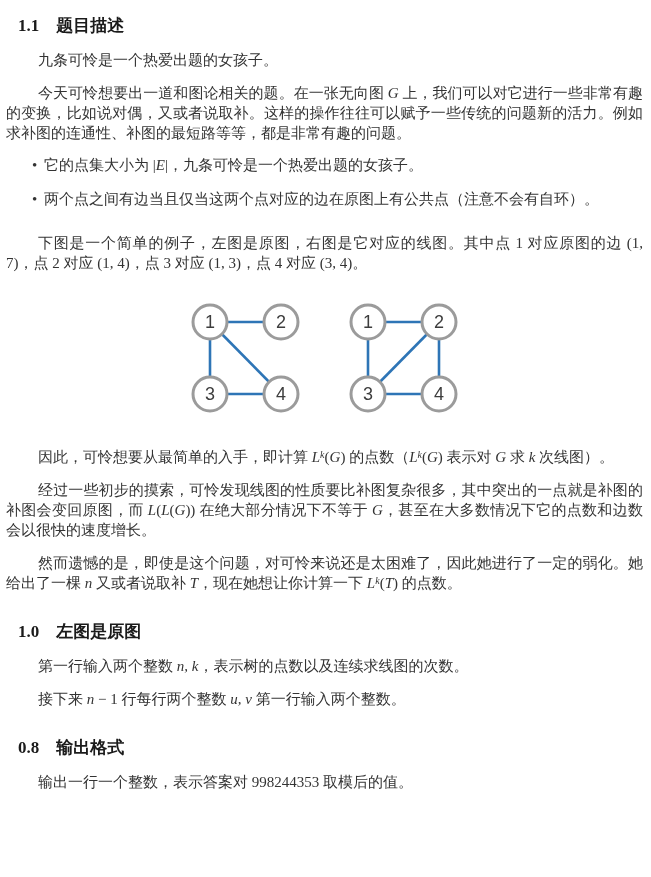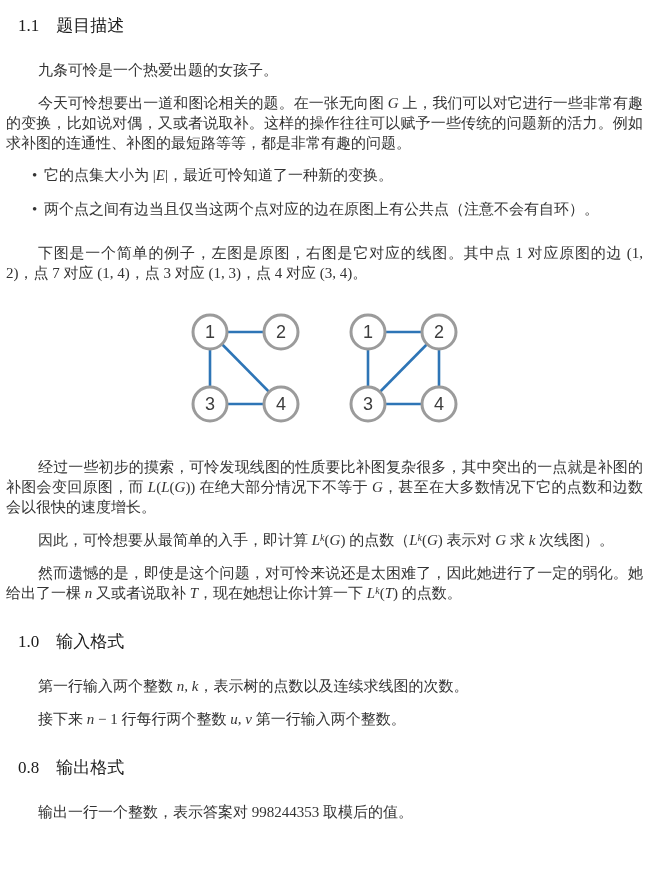"1.1 题目描述" .heading { font-weight: normal -> bold }
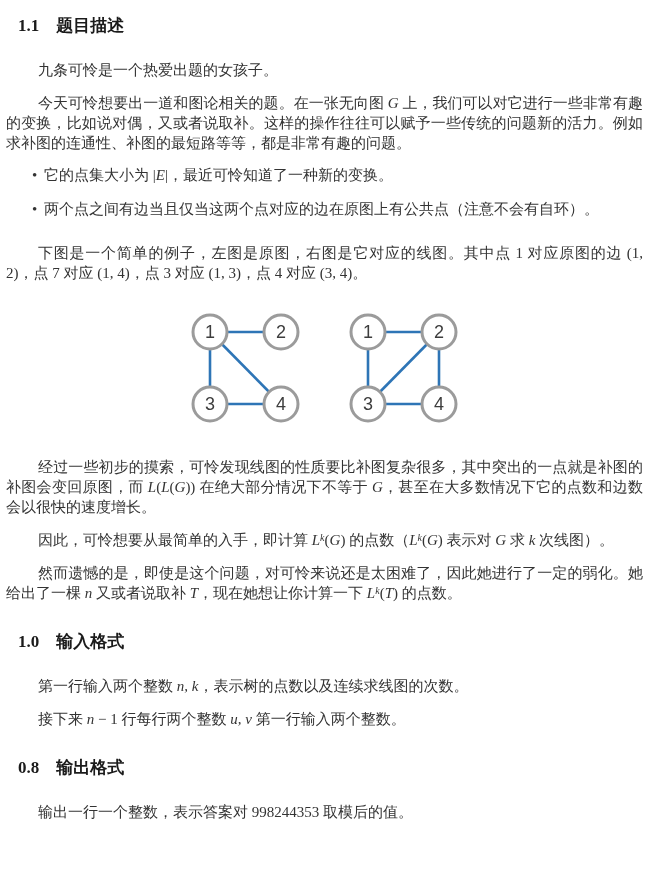"九条可怜是一个热爱出题的女孩子。" .heading + .para { margin-top: 24px -> 14px }
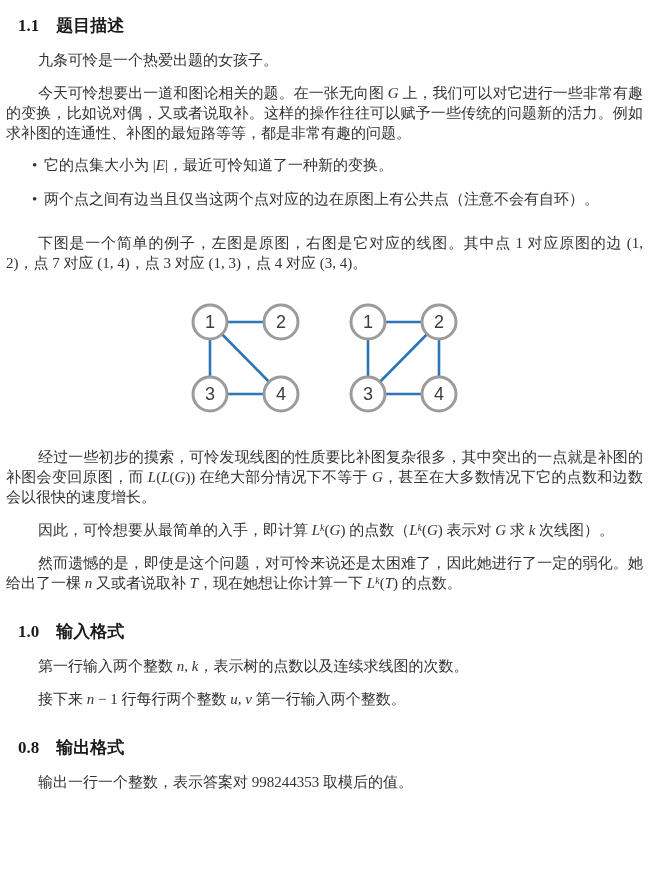"|，最近可怜知道了一种新的变换。" span { text: 最近可怜知道了一种新的变换 -> 九条可怜是一个热爱出题的女孩子 }
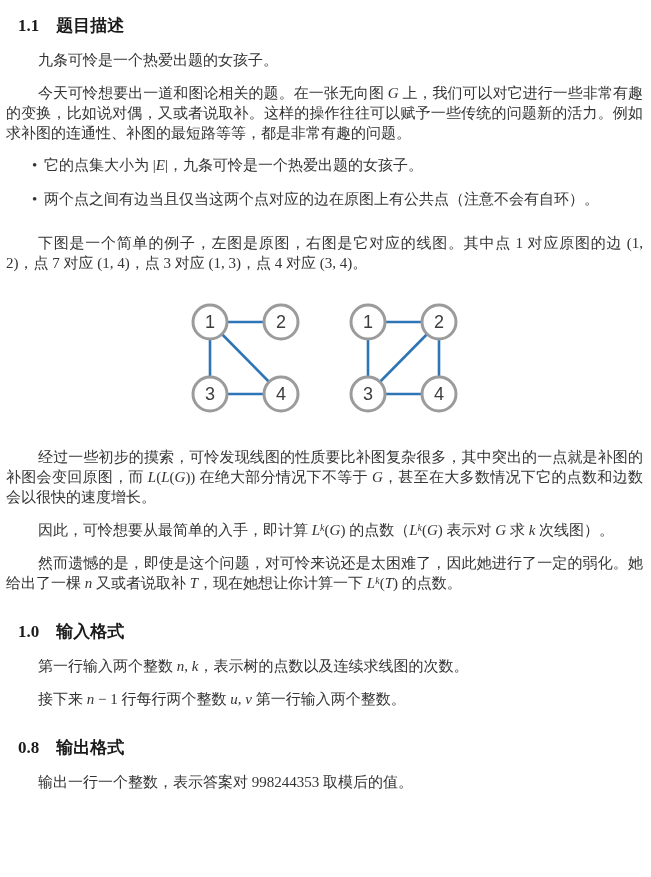"下图是一个简单的例子，左图是原图，右图是它对应的线图。其中点 1 对应原图的边" span { text: 2)，点 7 -> 7)，点 2 }
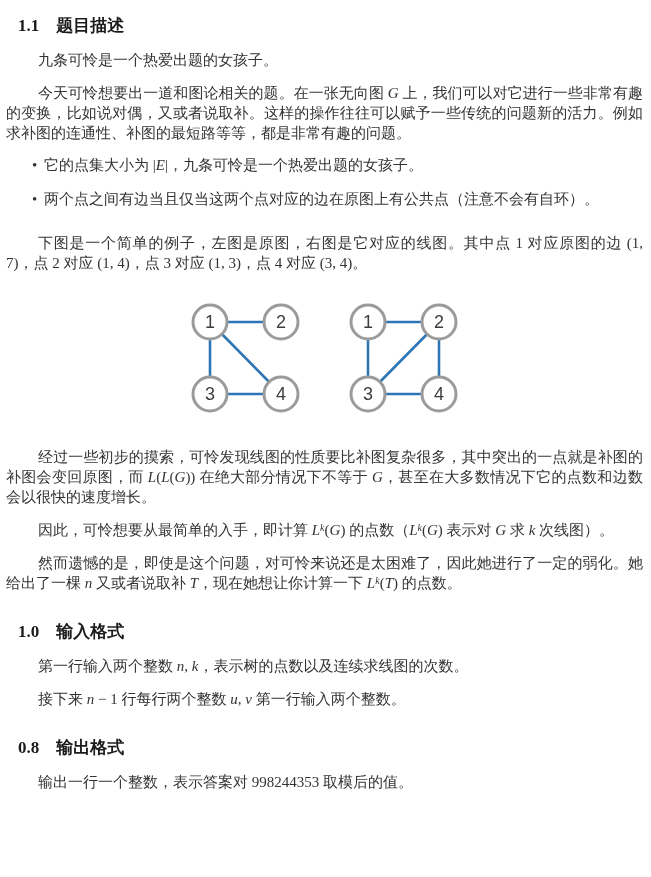"经过一些初步的摸索，可怜发现线图的性质要比补图复杂很多，其中突出的一点就是补图的" p.para { order: before "因此，可怜想要从最简单的入手，即计算 Lk(G) 的点数（Lk(G) 表示对 G" -> after "因此，可怜想要从最简单的入手，即计算 Lk(G) 的点数（Lk(G) 表示对 G" }
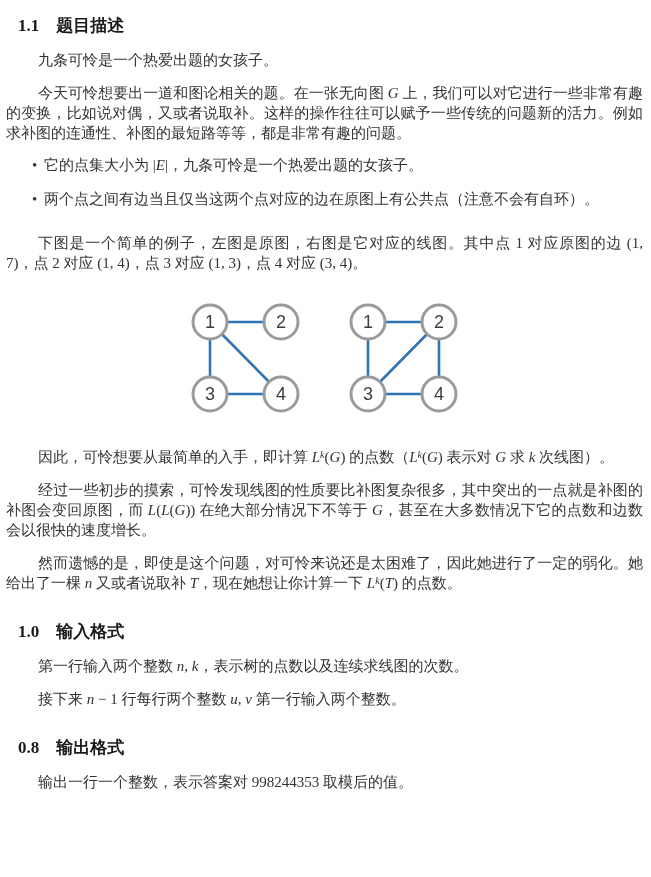"输入格式" span { text: 输入格式 -> 左图是原图 }
